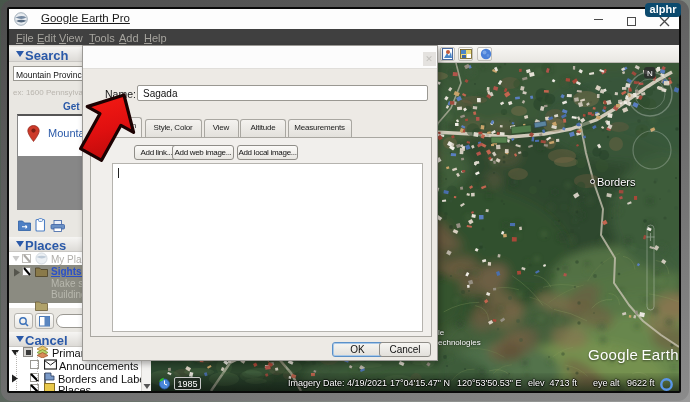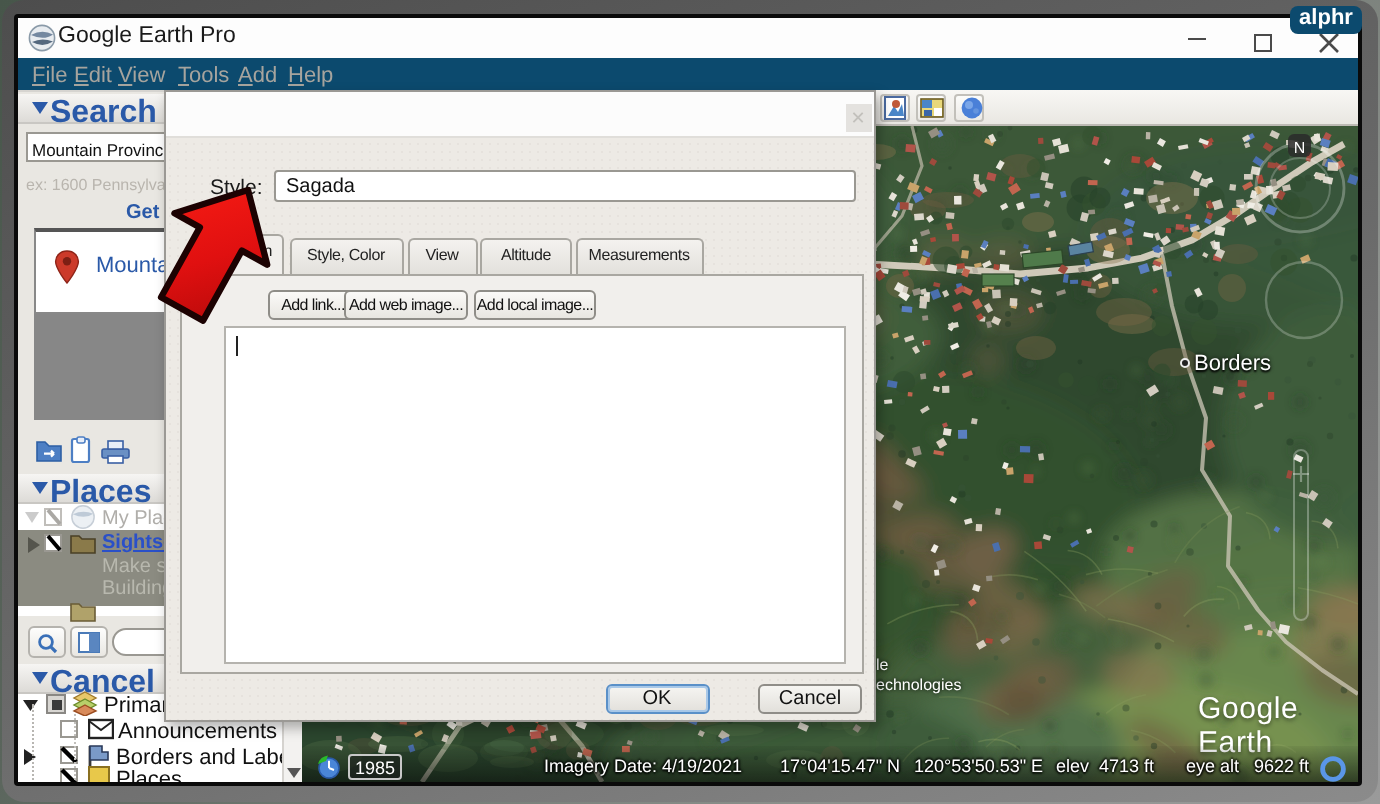"Google Earth Pro" .titletext { left: 20px -> 32px; text-decoration: none -> underline }
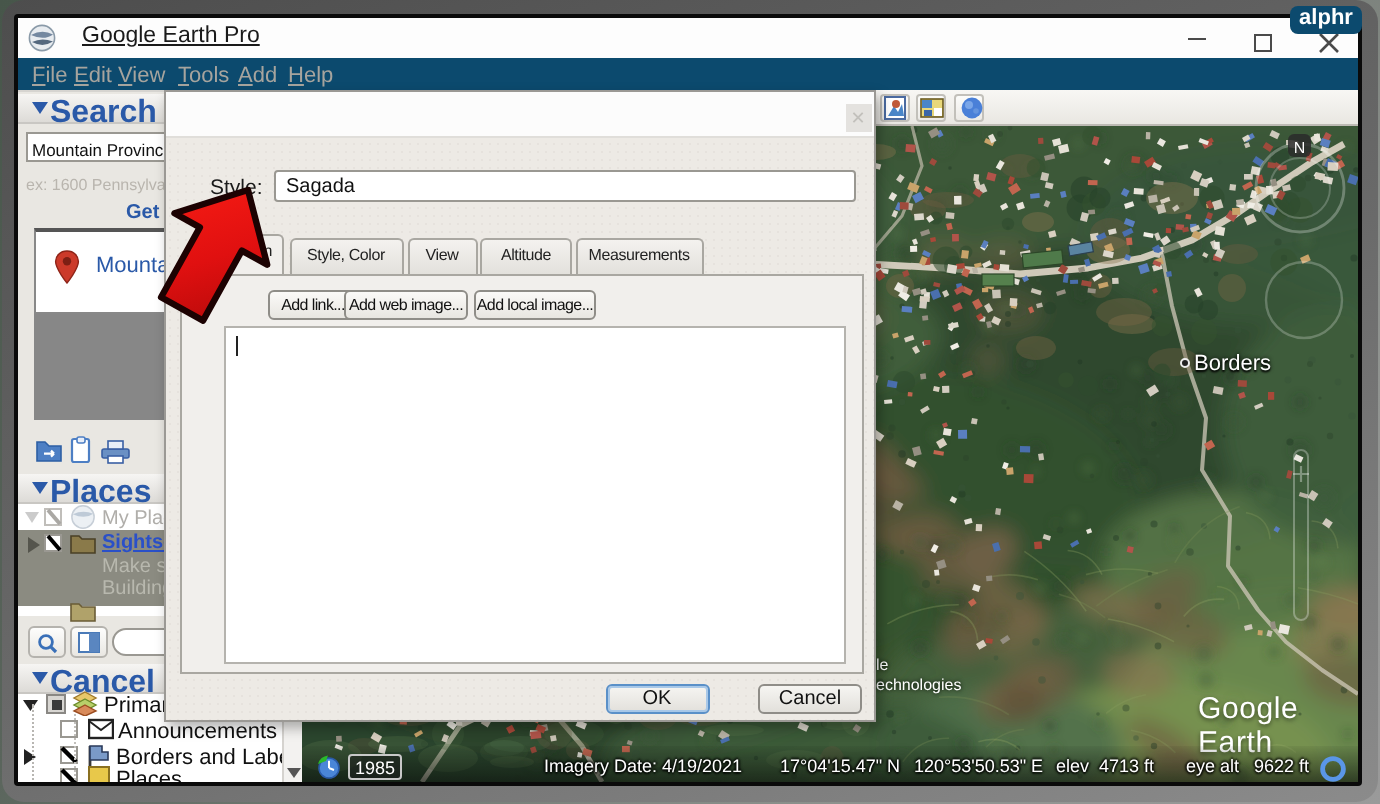"File" .menubar { background: #0c4a6e -> #404040 }
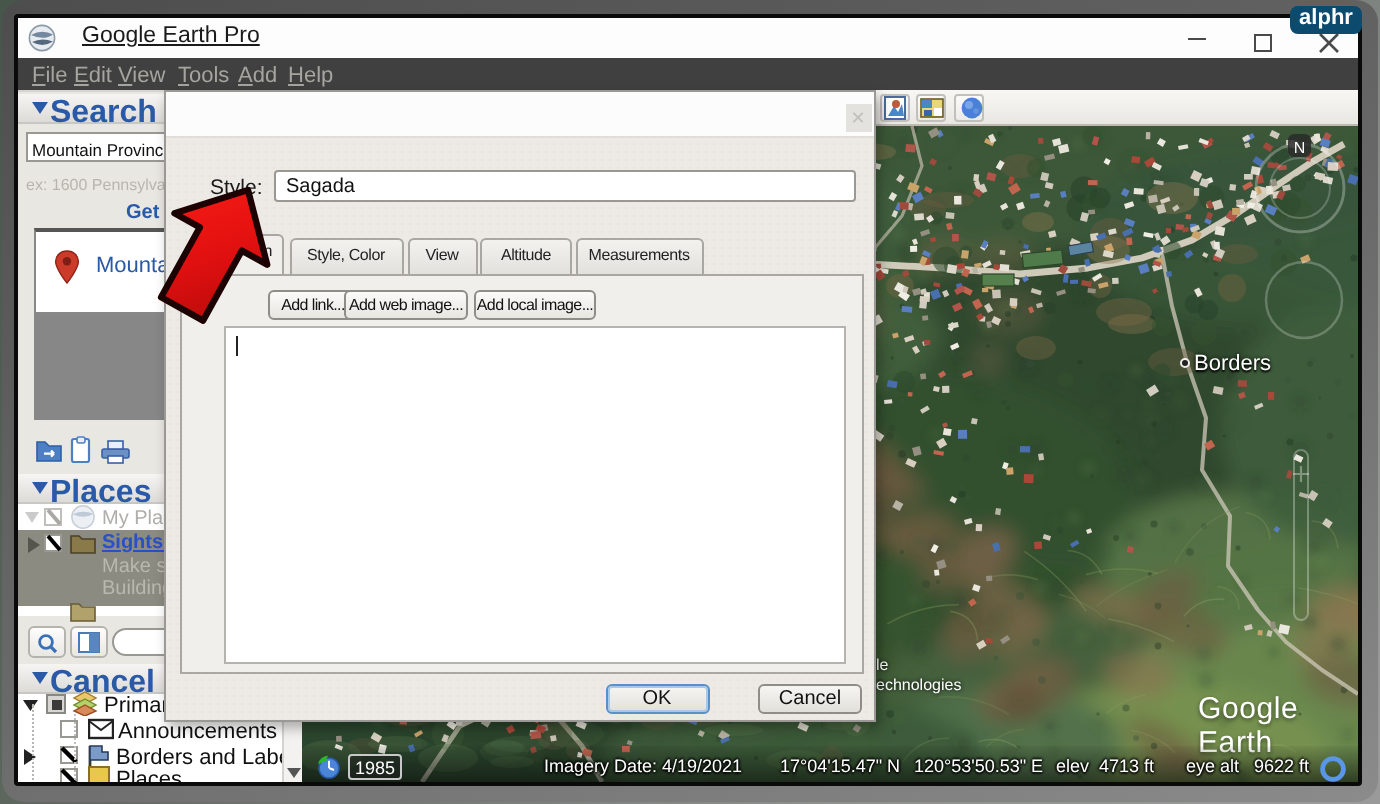"Search" .phead .lab { font-size: 16px -> 13px }
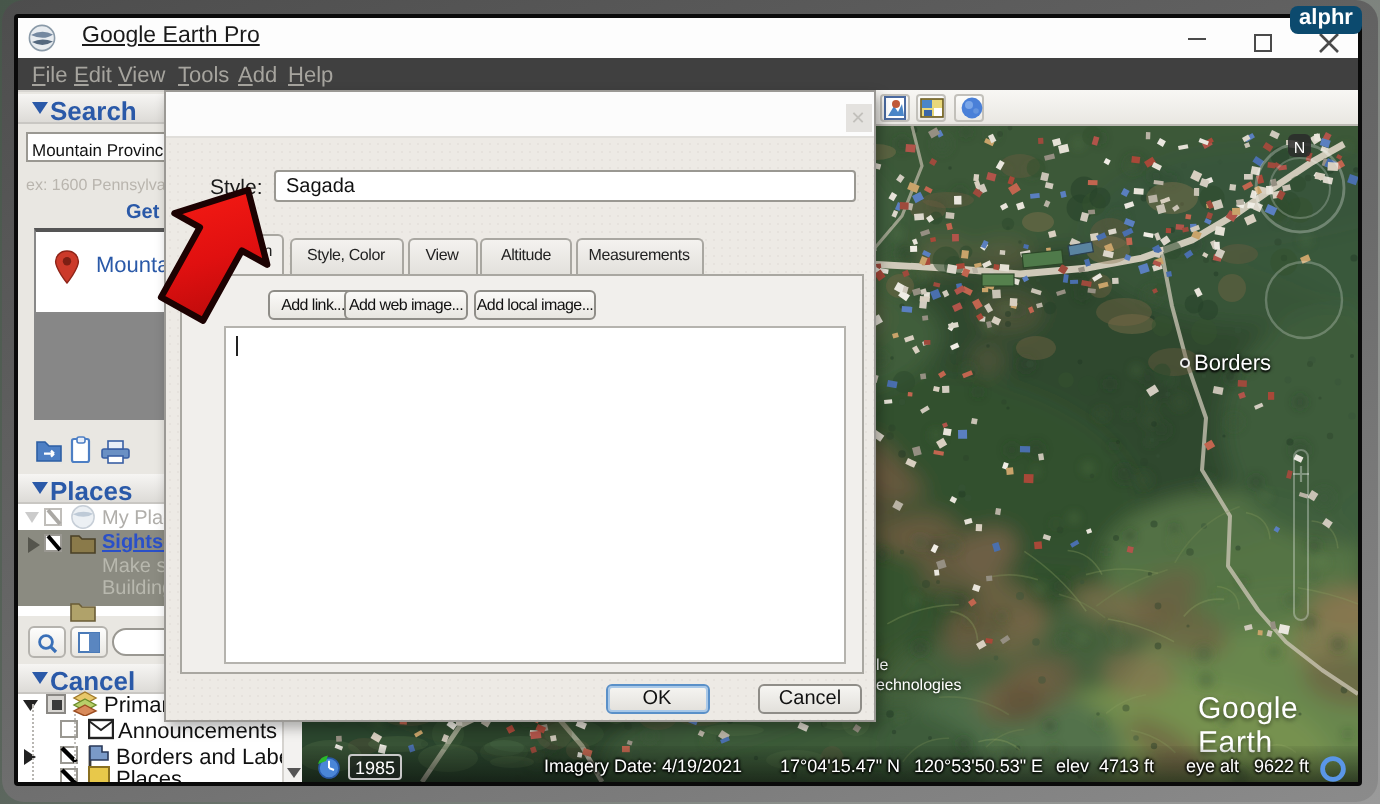"Style:" div.dlabel { text: Style -> Name }
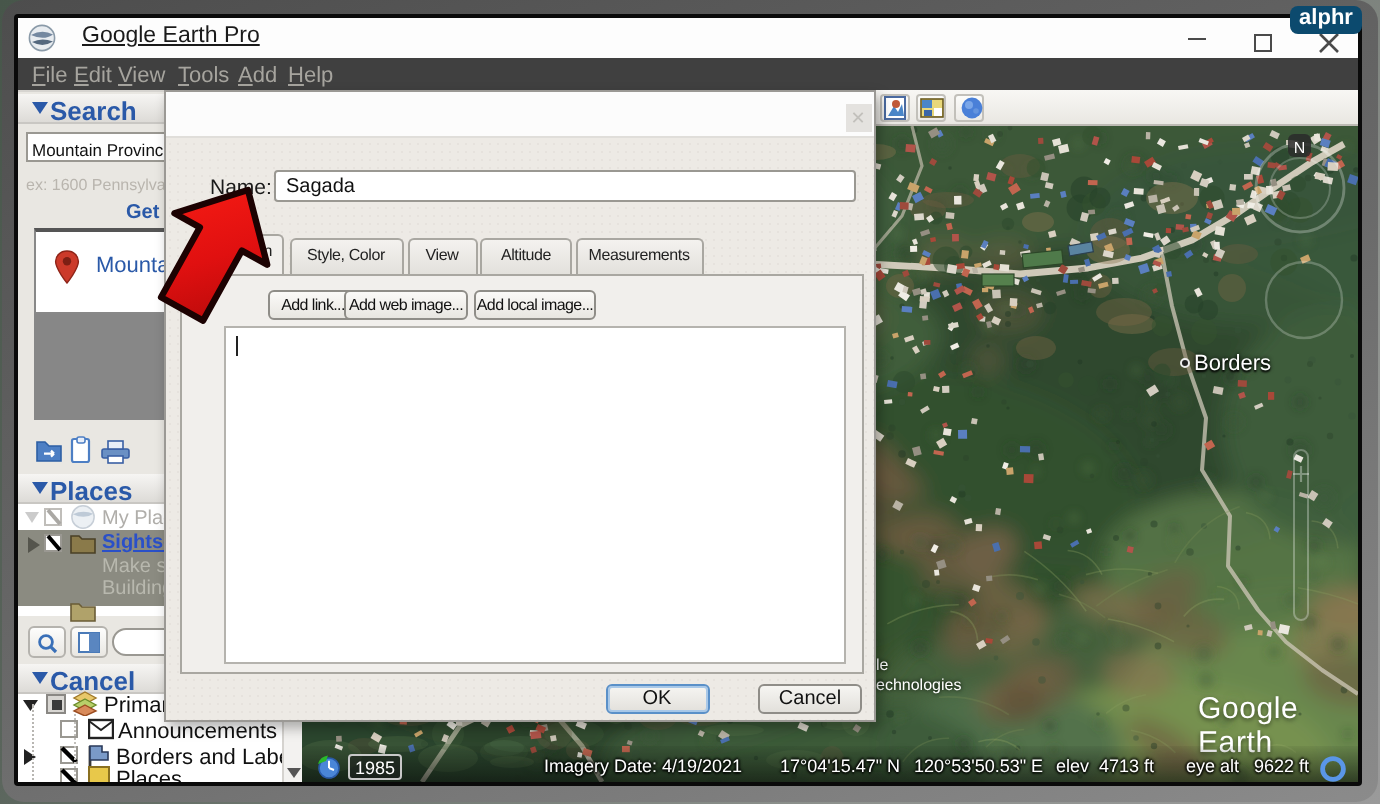"OK" div.obtn { left: 220px -> 249px }
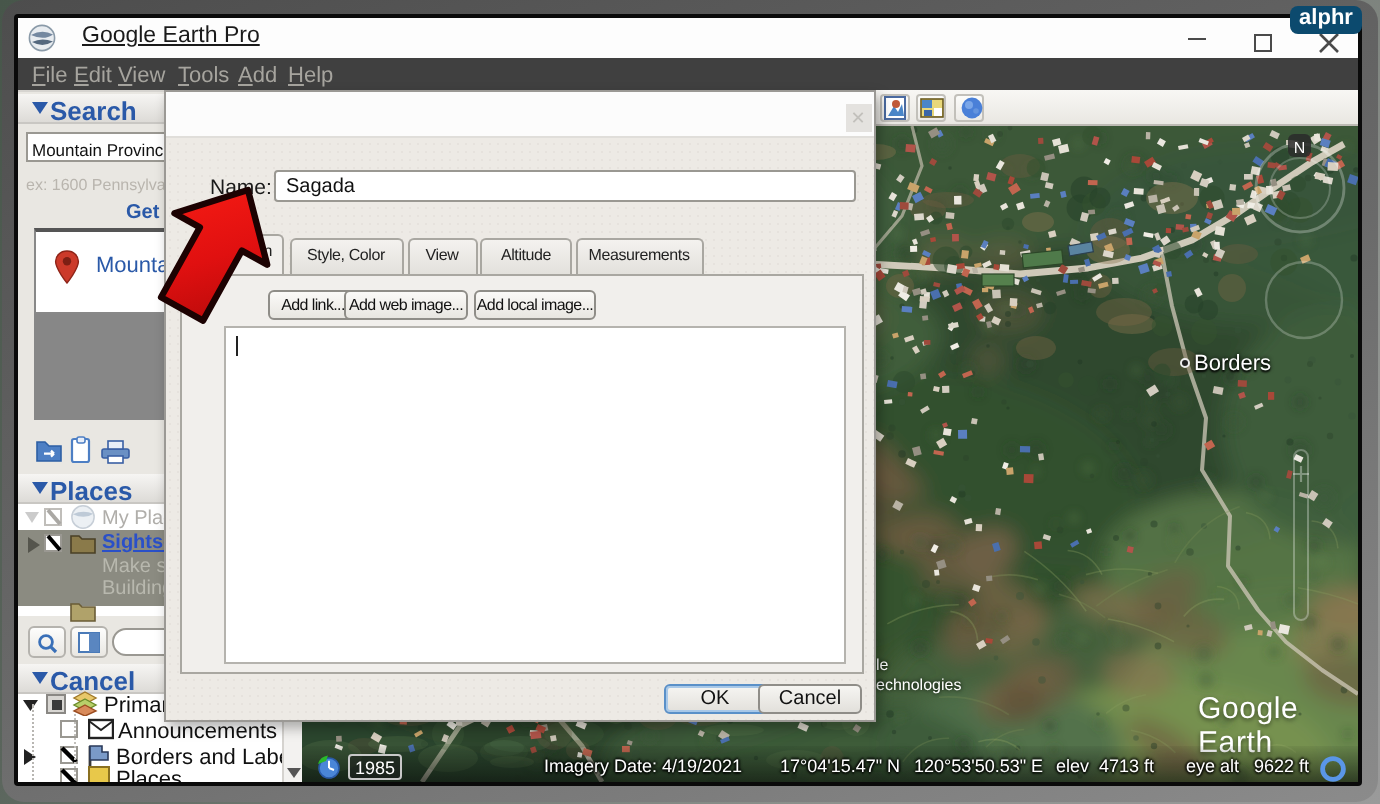"Google Earth" div { margin-left: 11px -> none }
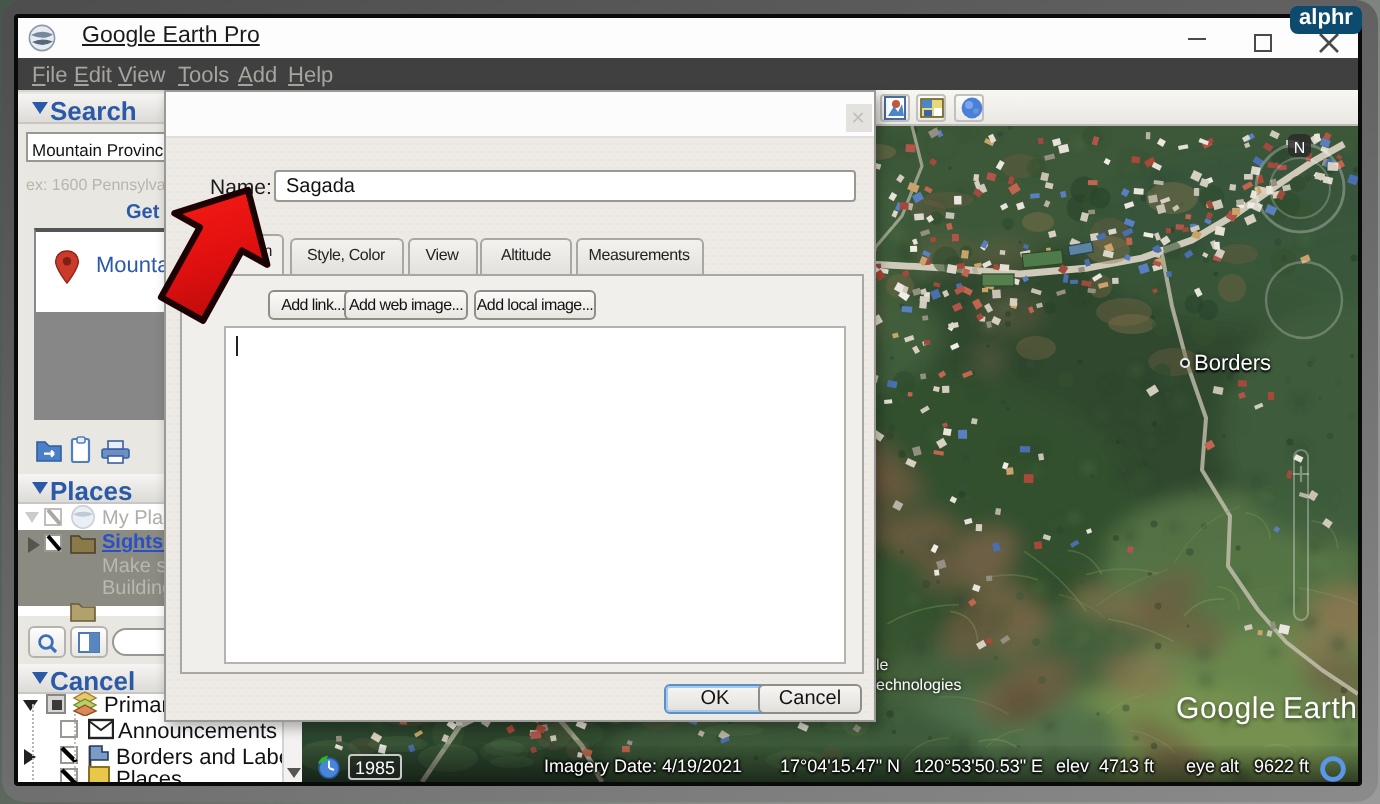"Imagery Date: 4/19/2021" span.st { left: 108px -> 124px }
